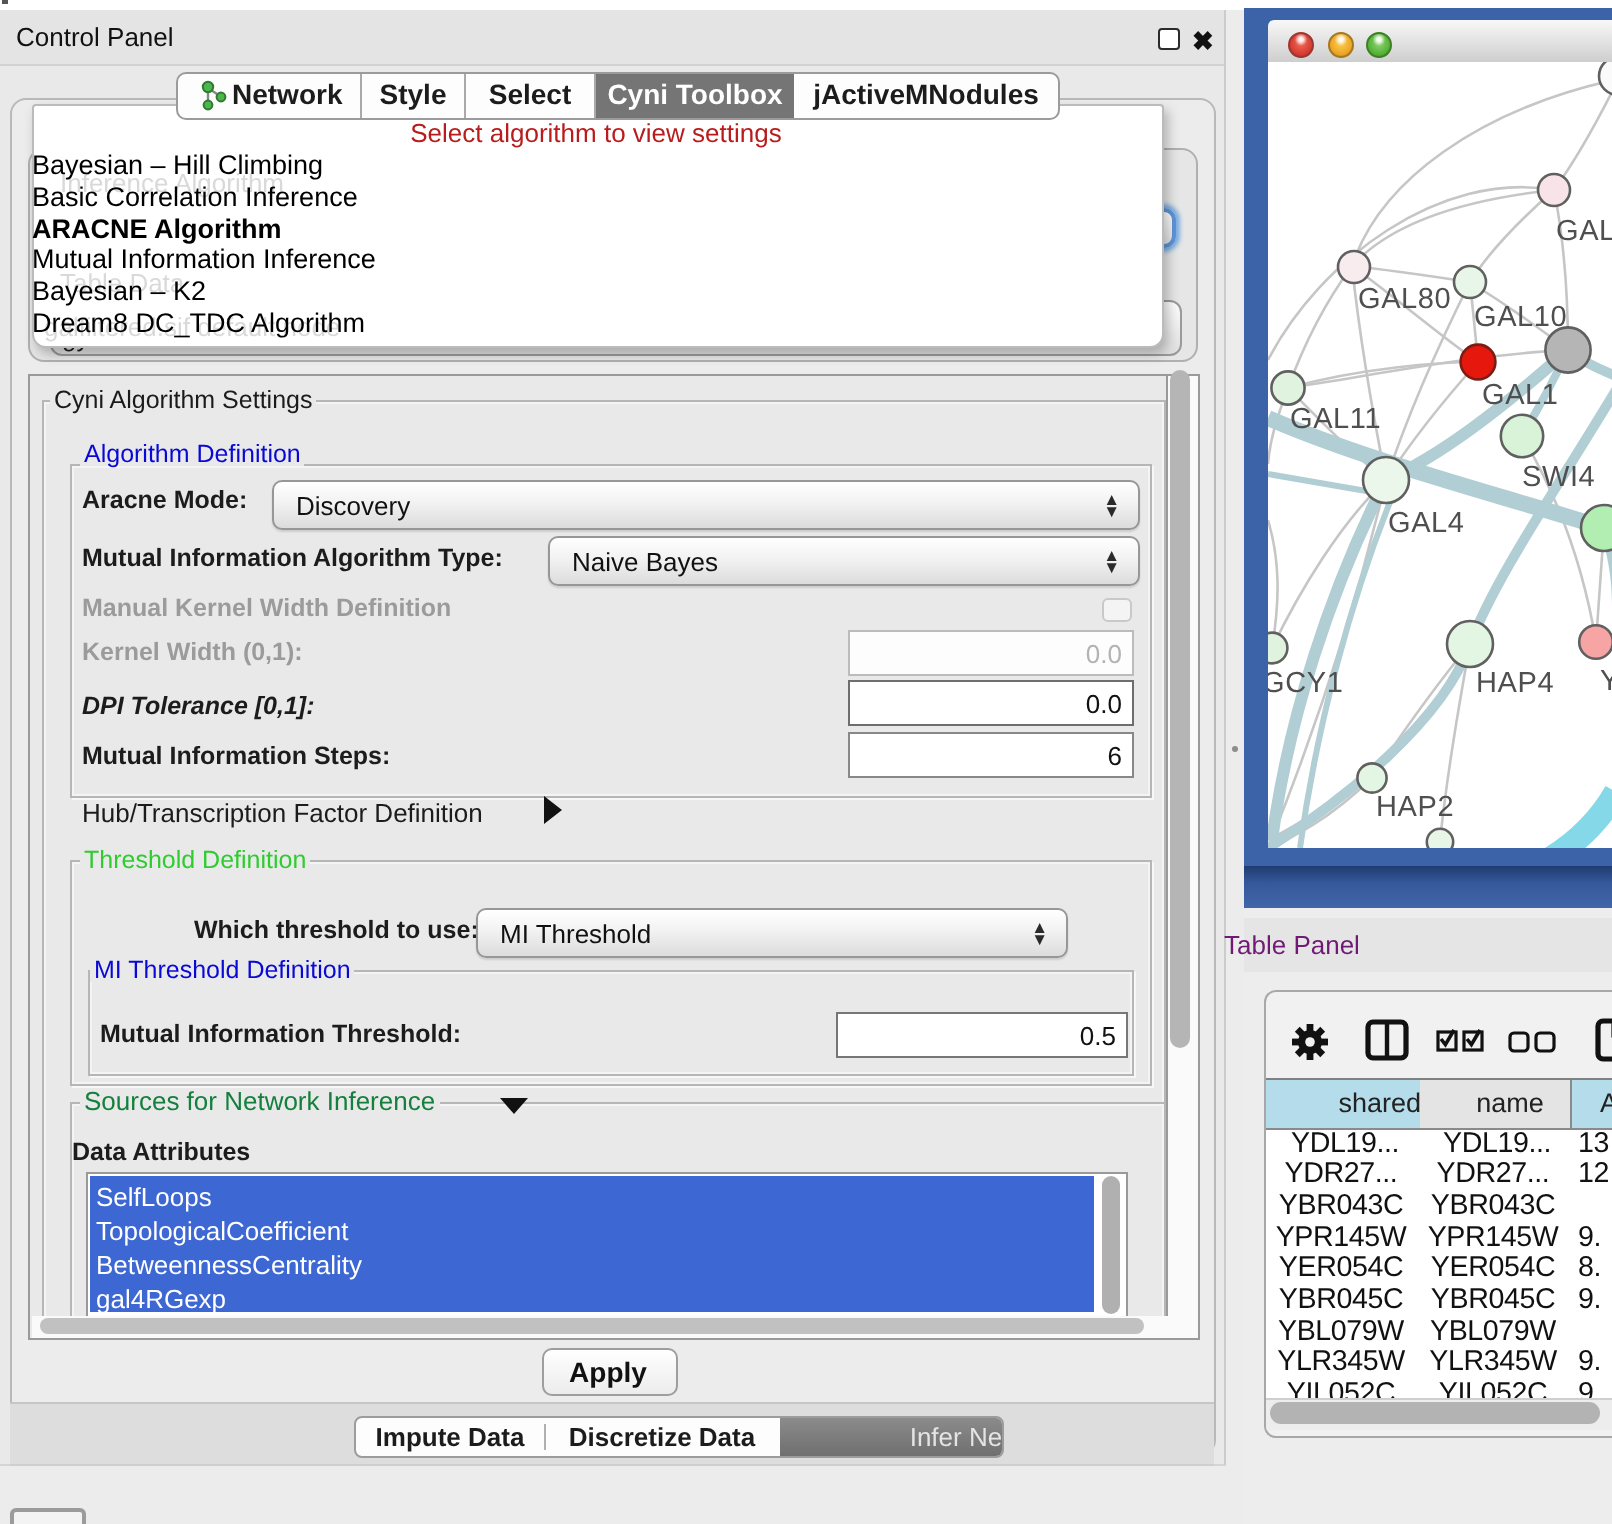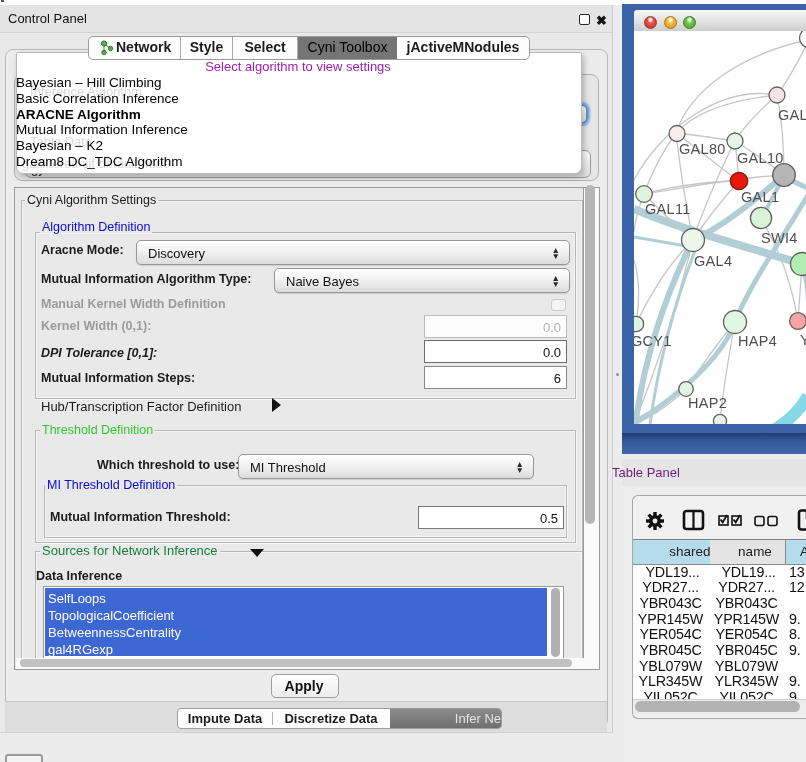"Cyni Toolbox" div { color: #000000 -> #ffffff; font-weight: normal -> bold }
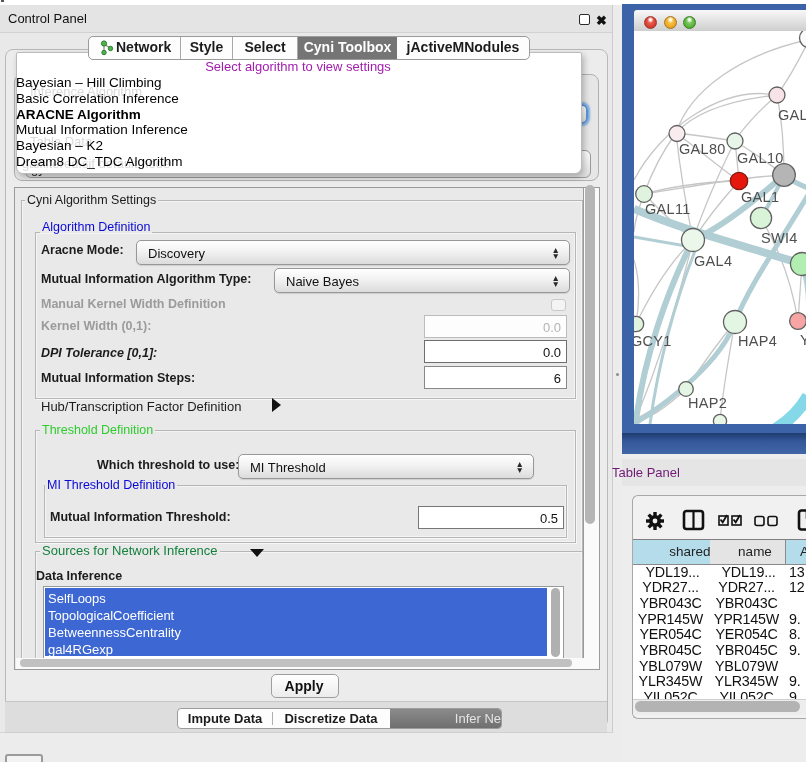"Select algorithm to view settings" div.abs { color: #a21caf -> #b91c1c }
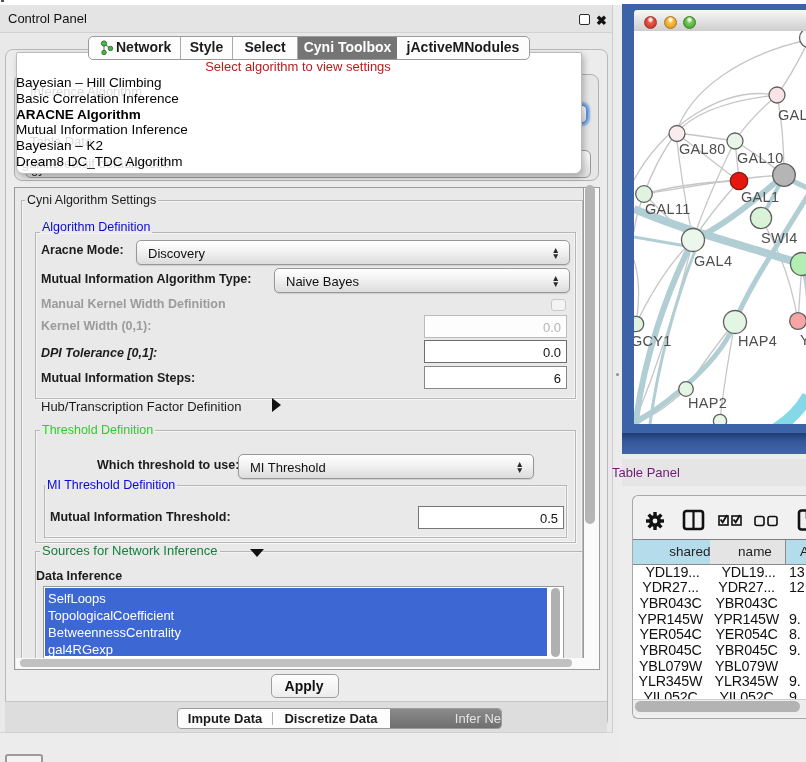"Data Inference" div.lbl { text: Inference -> Attributes }
